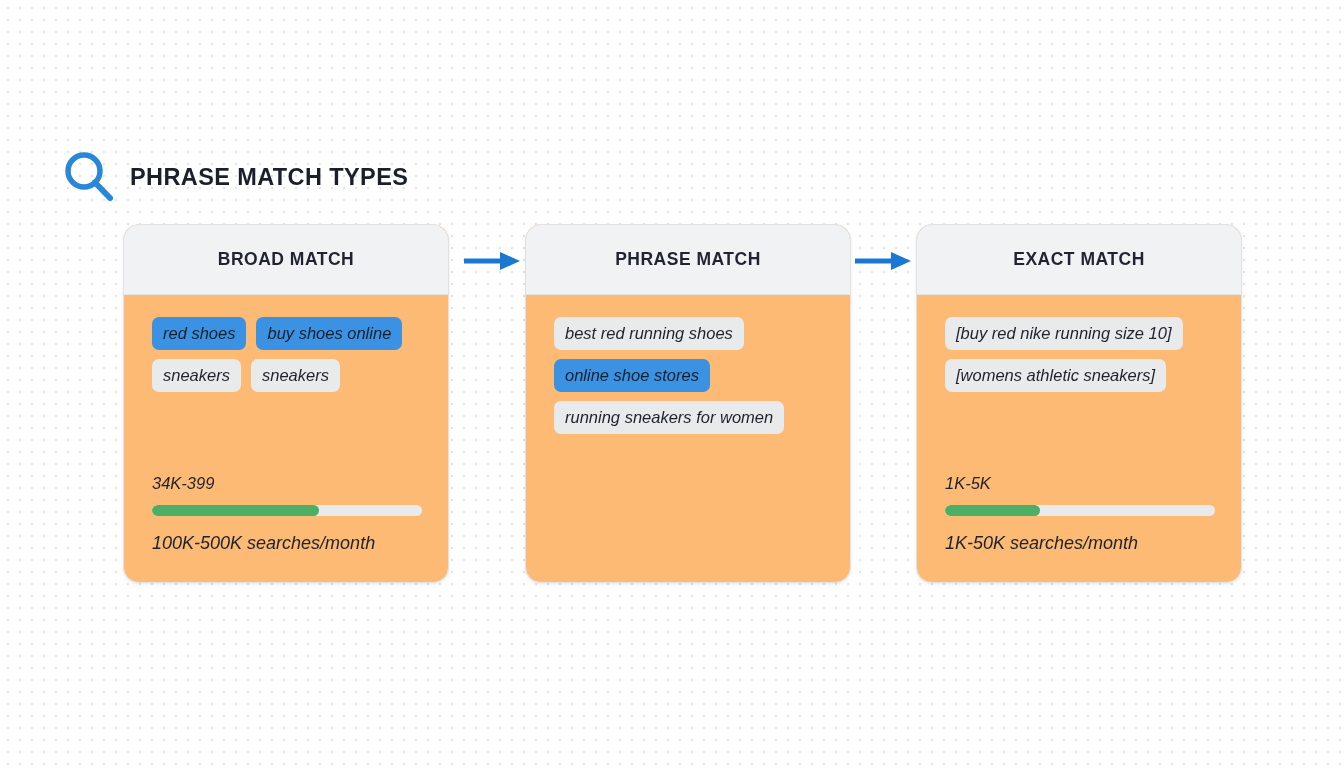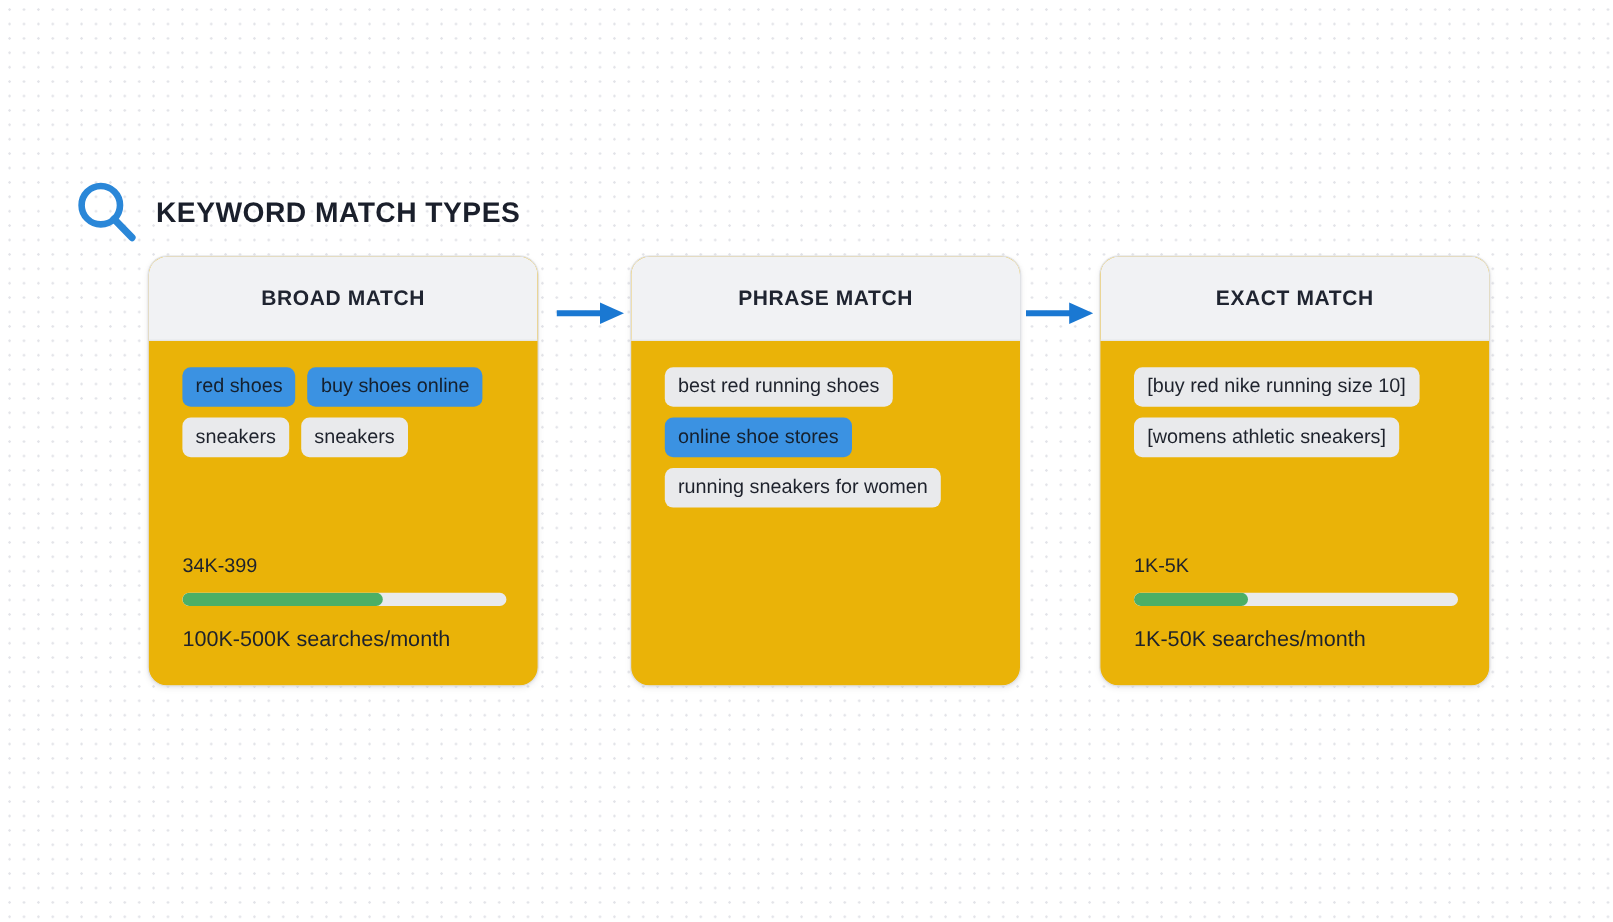"KEYWORD MATCH TYPES" div.page-title { text: KEYWORD -> PHRASE }
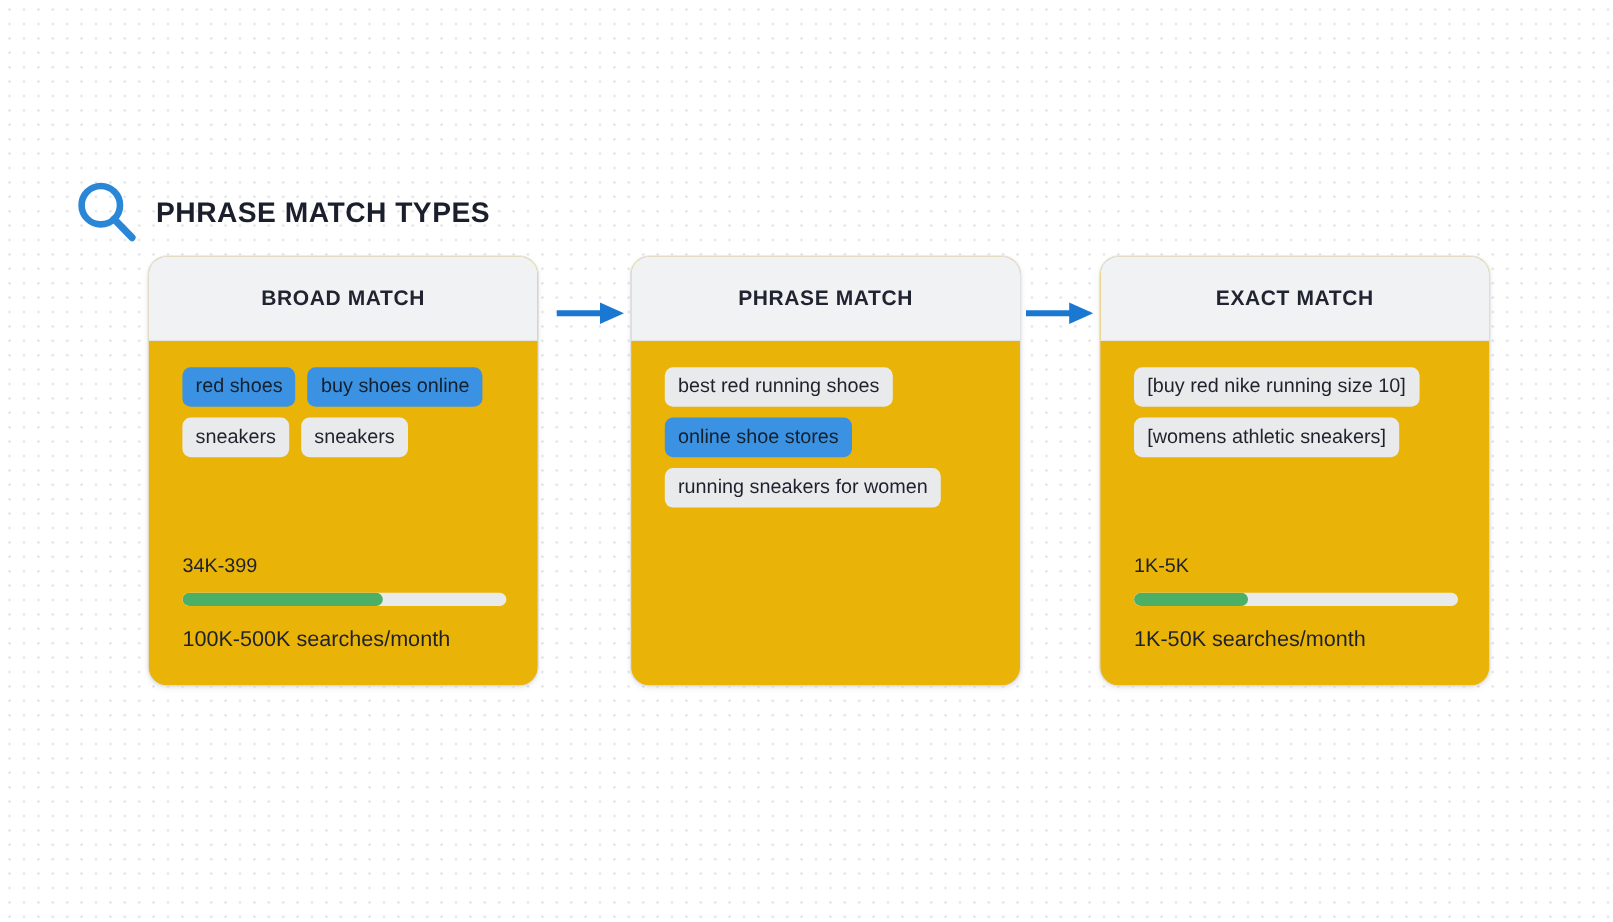"BROAD MATCH" .card { background: #eab308 -> #fdba74; top: 213px -> 224px }
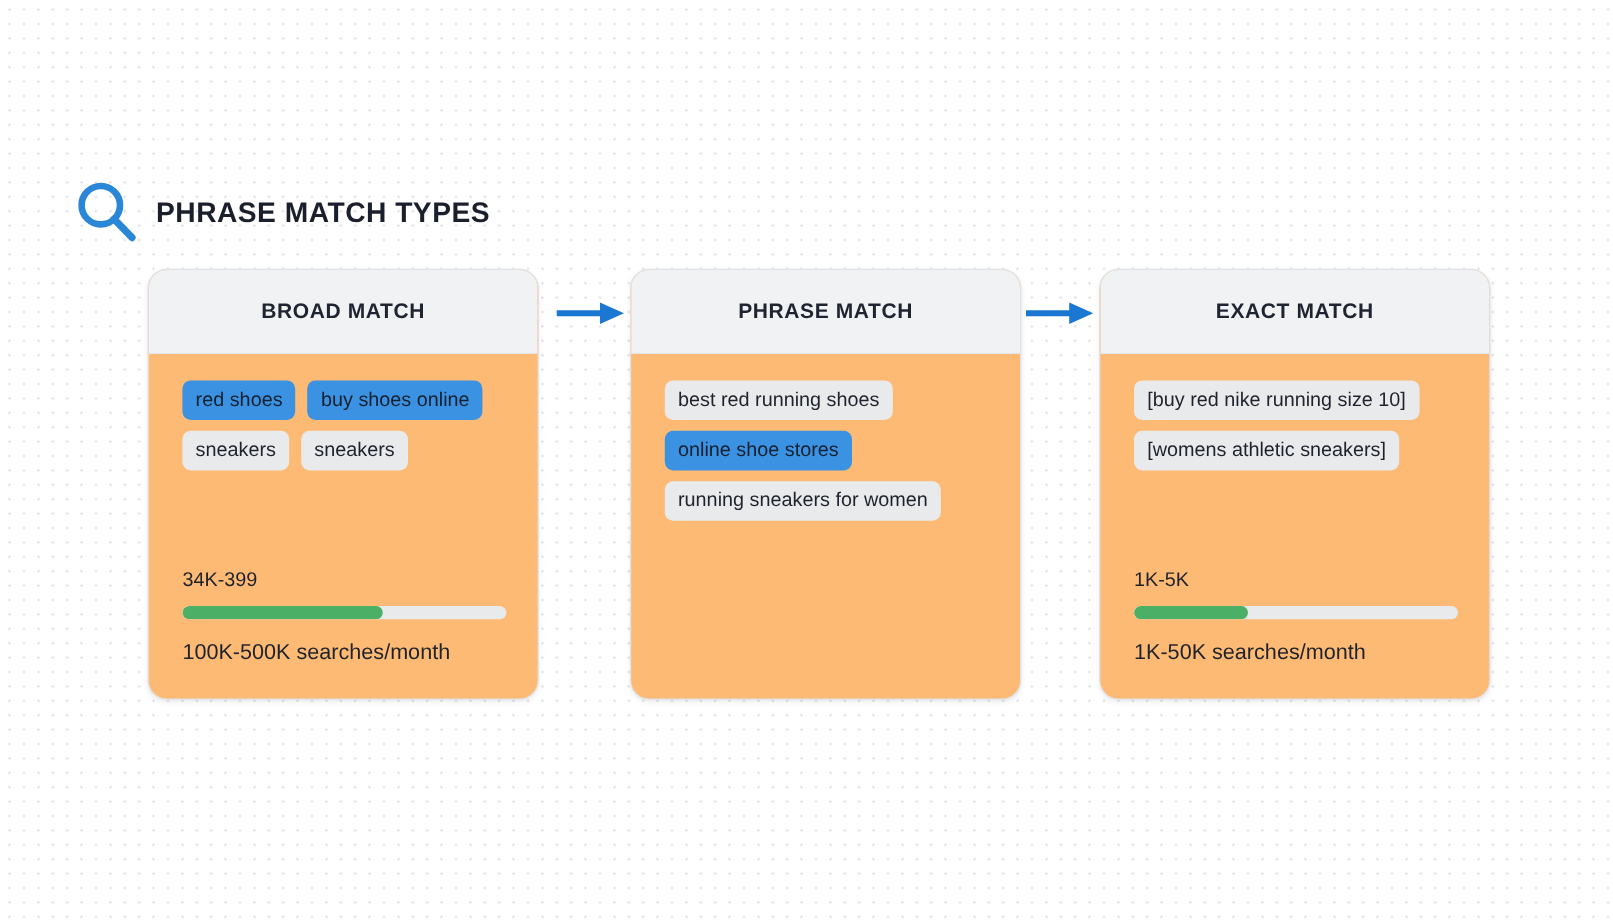"red shoes" .card-body { font-style: none -> italic }
